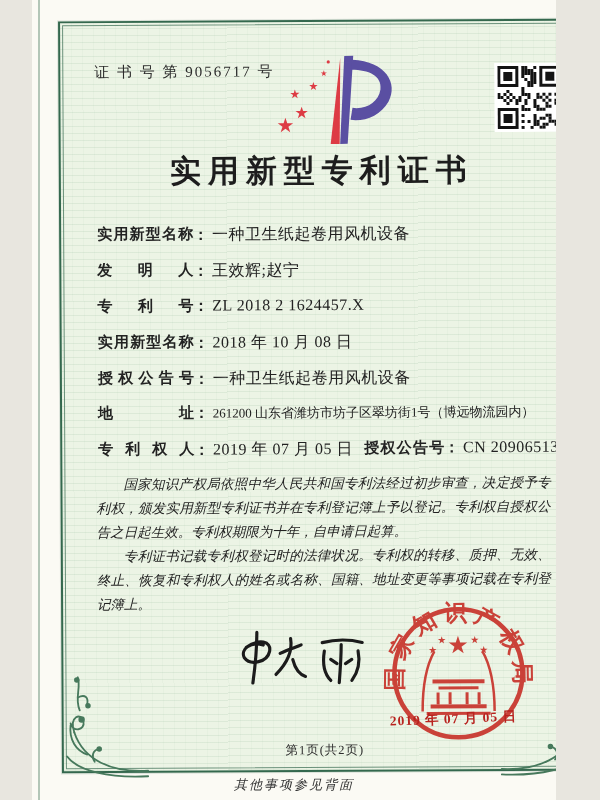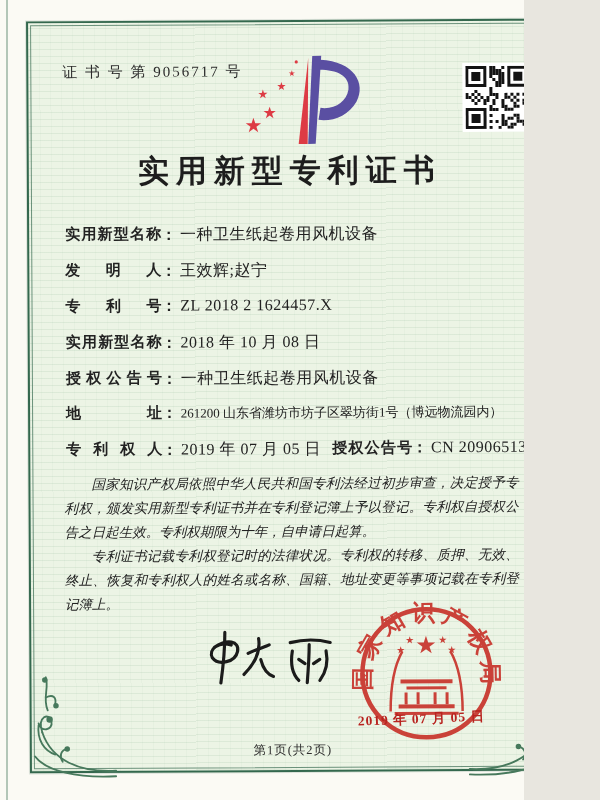"证 书 号 第 9056717" .photo { margin-left: none -> 32px }
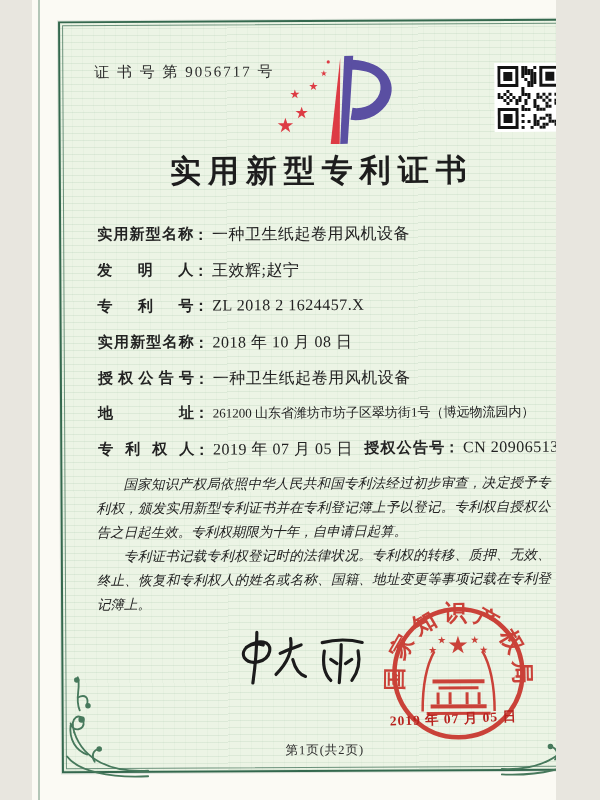"其他事项参见背面" div.footer-note { html: none -> <div>其他事项参见背面</div> }
